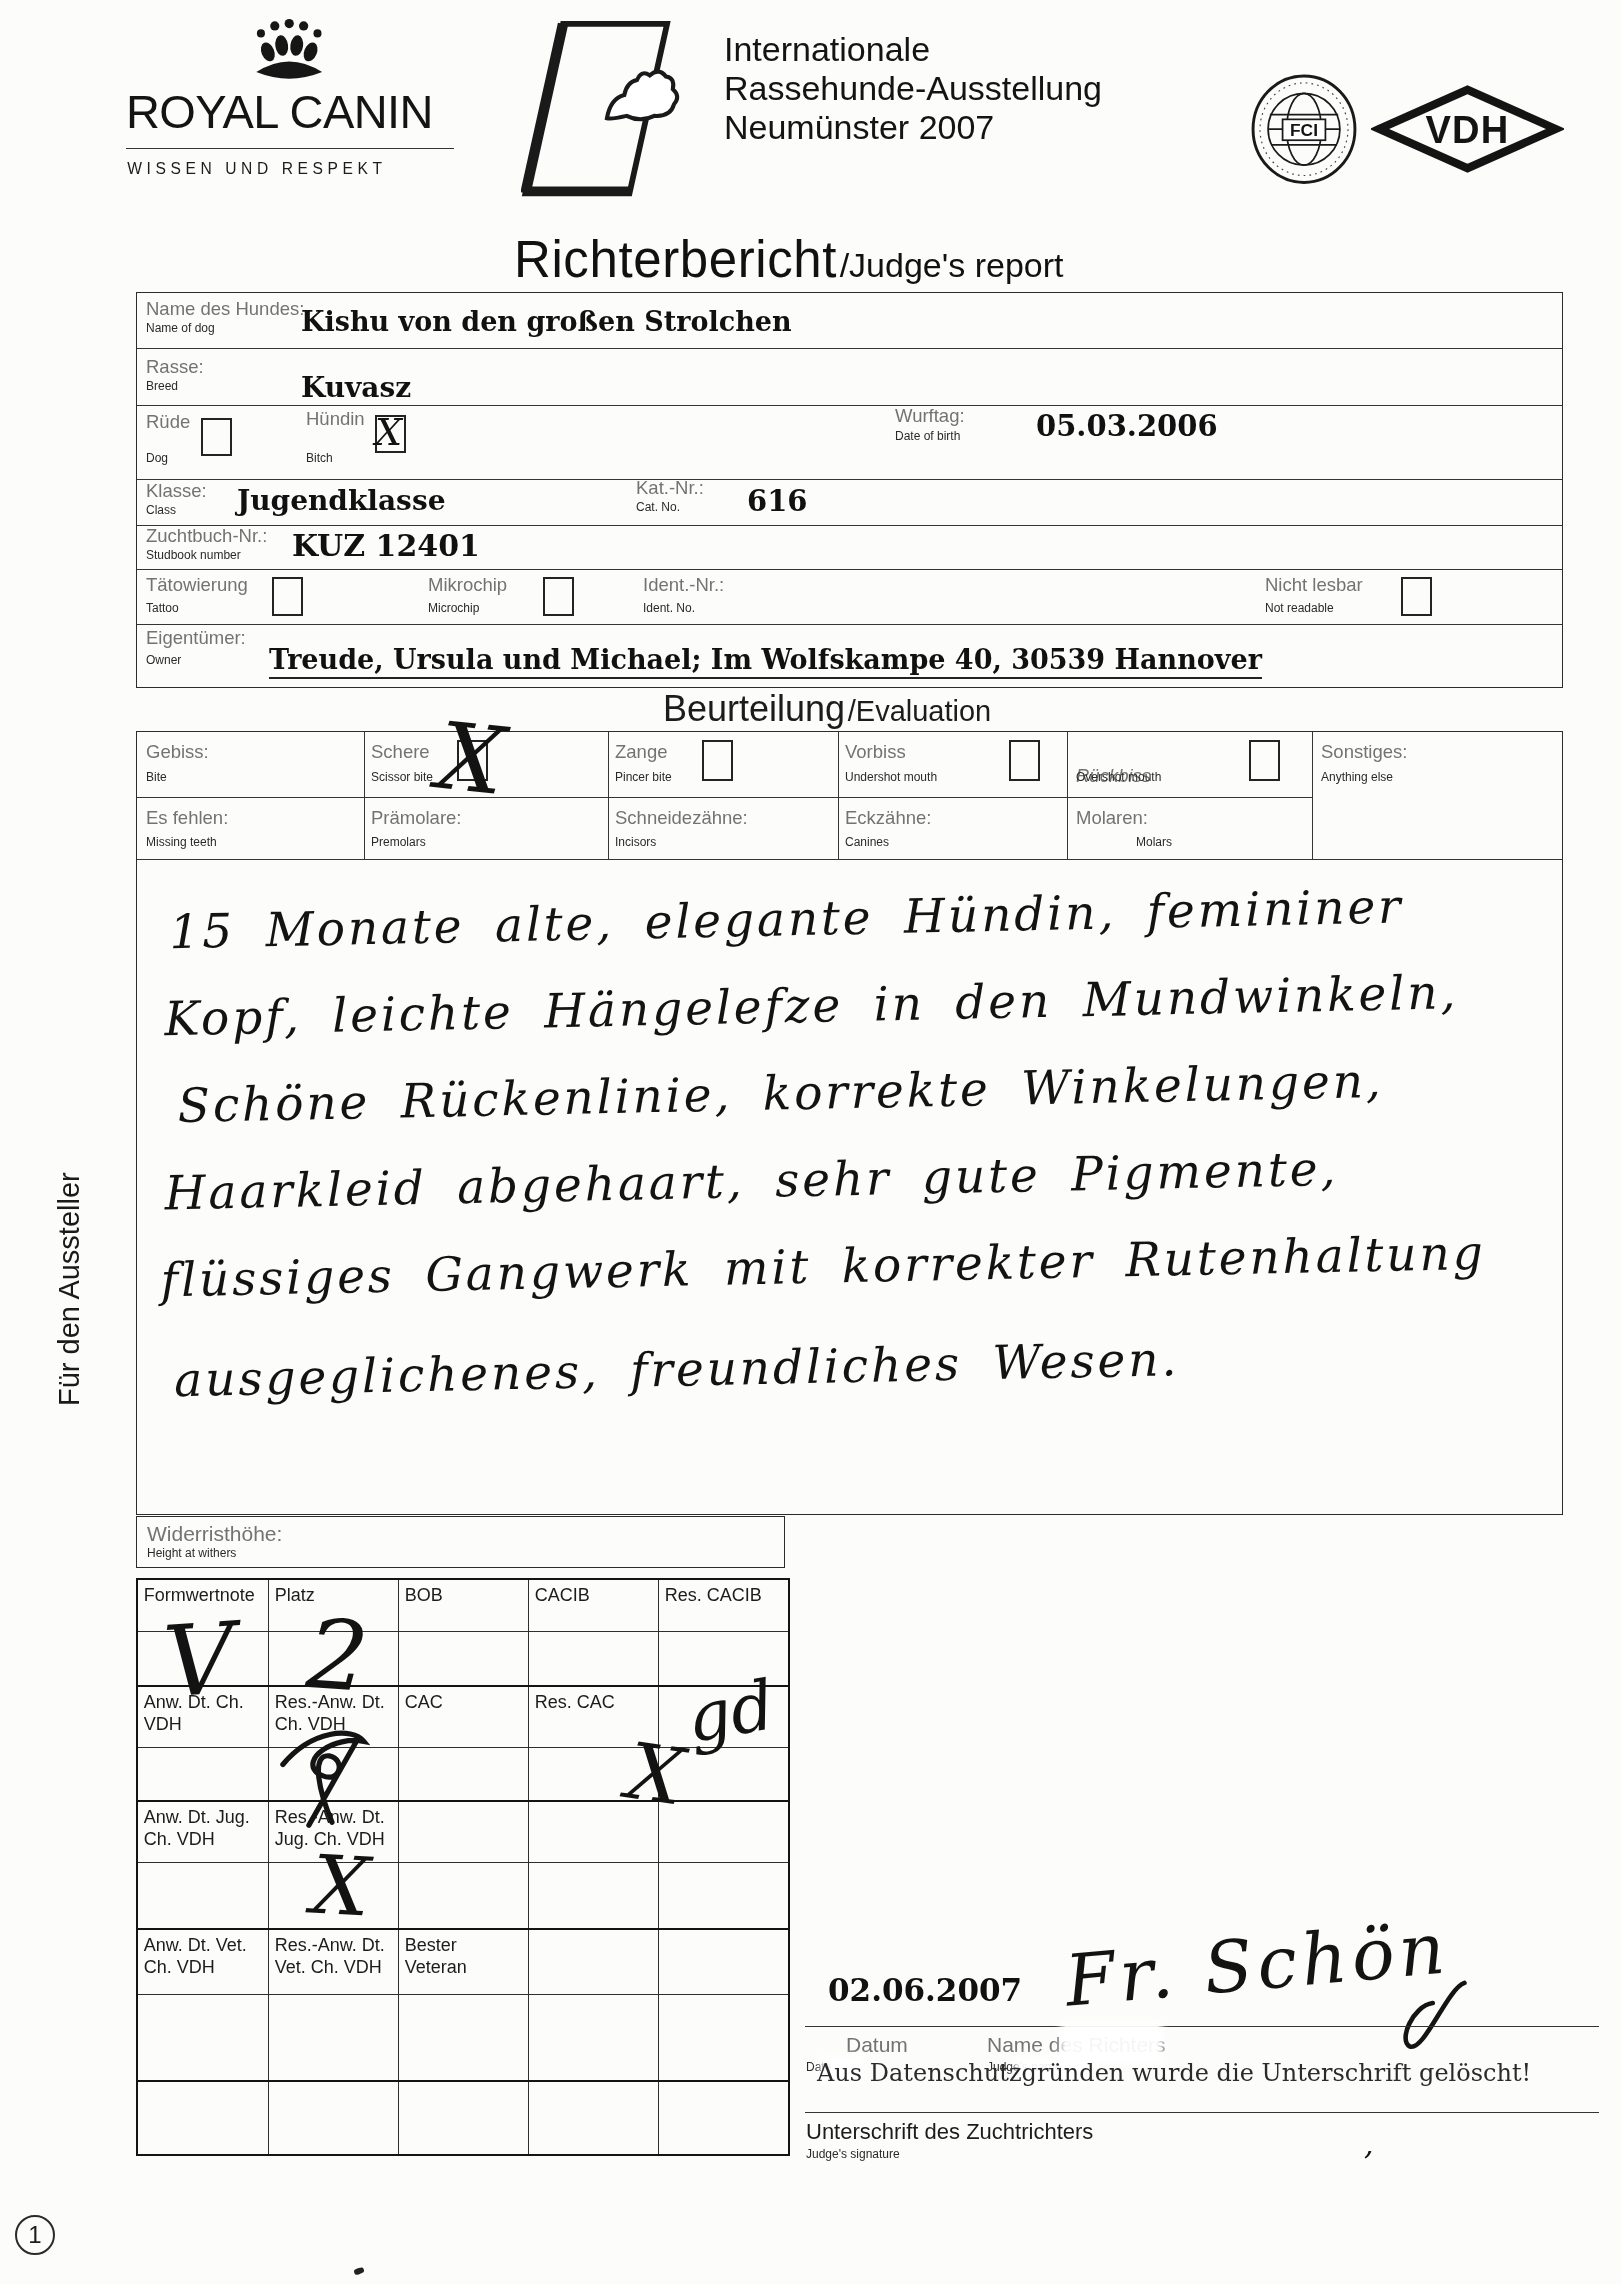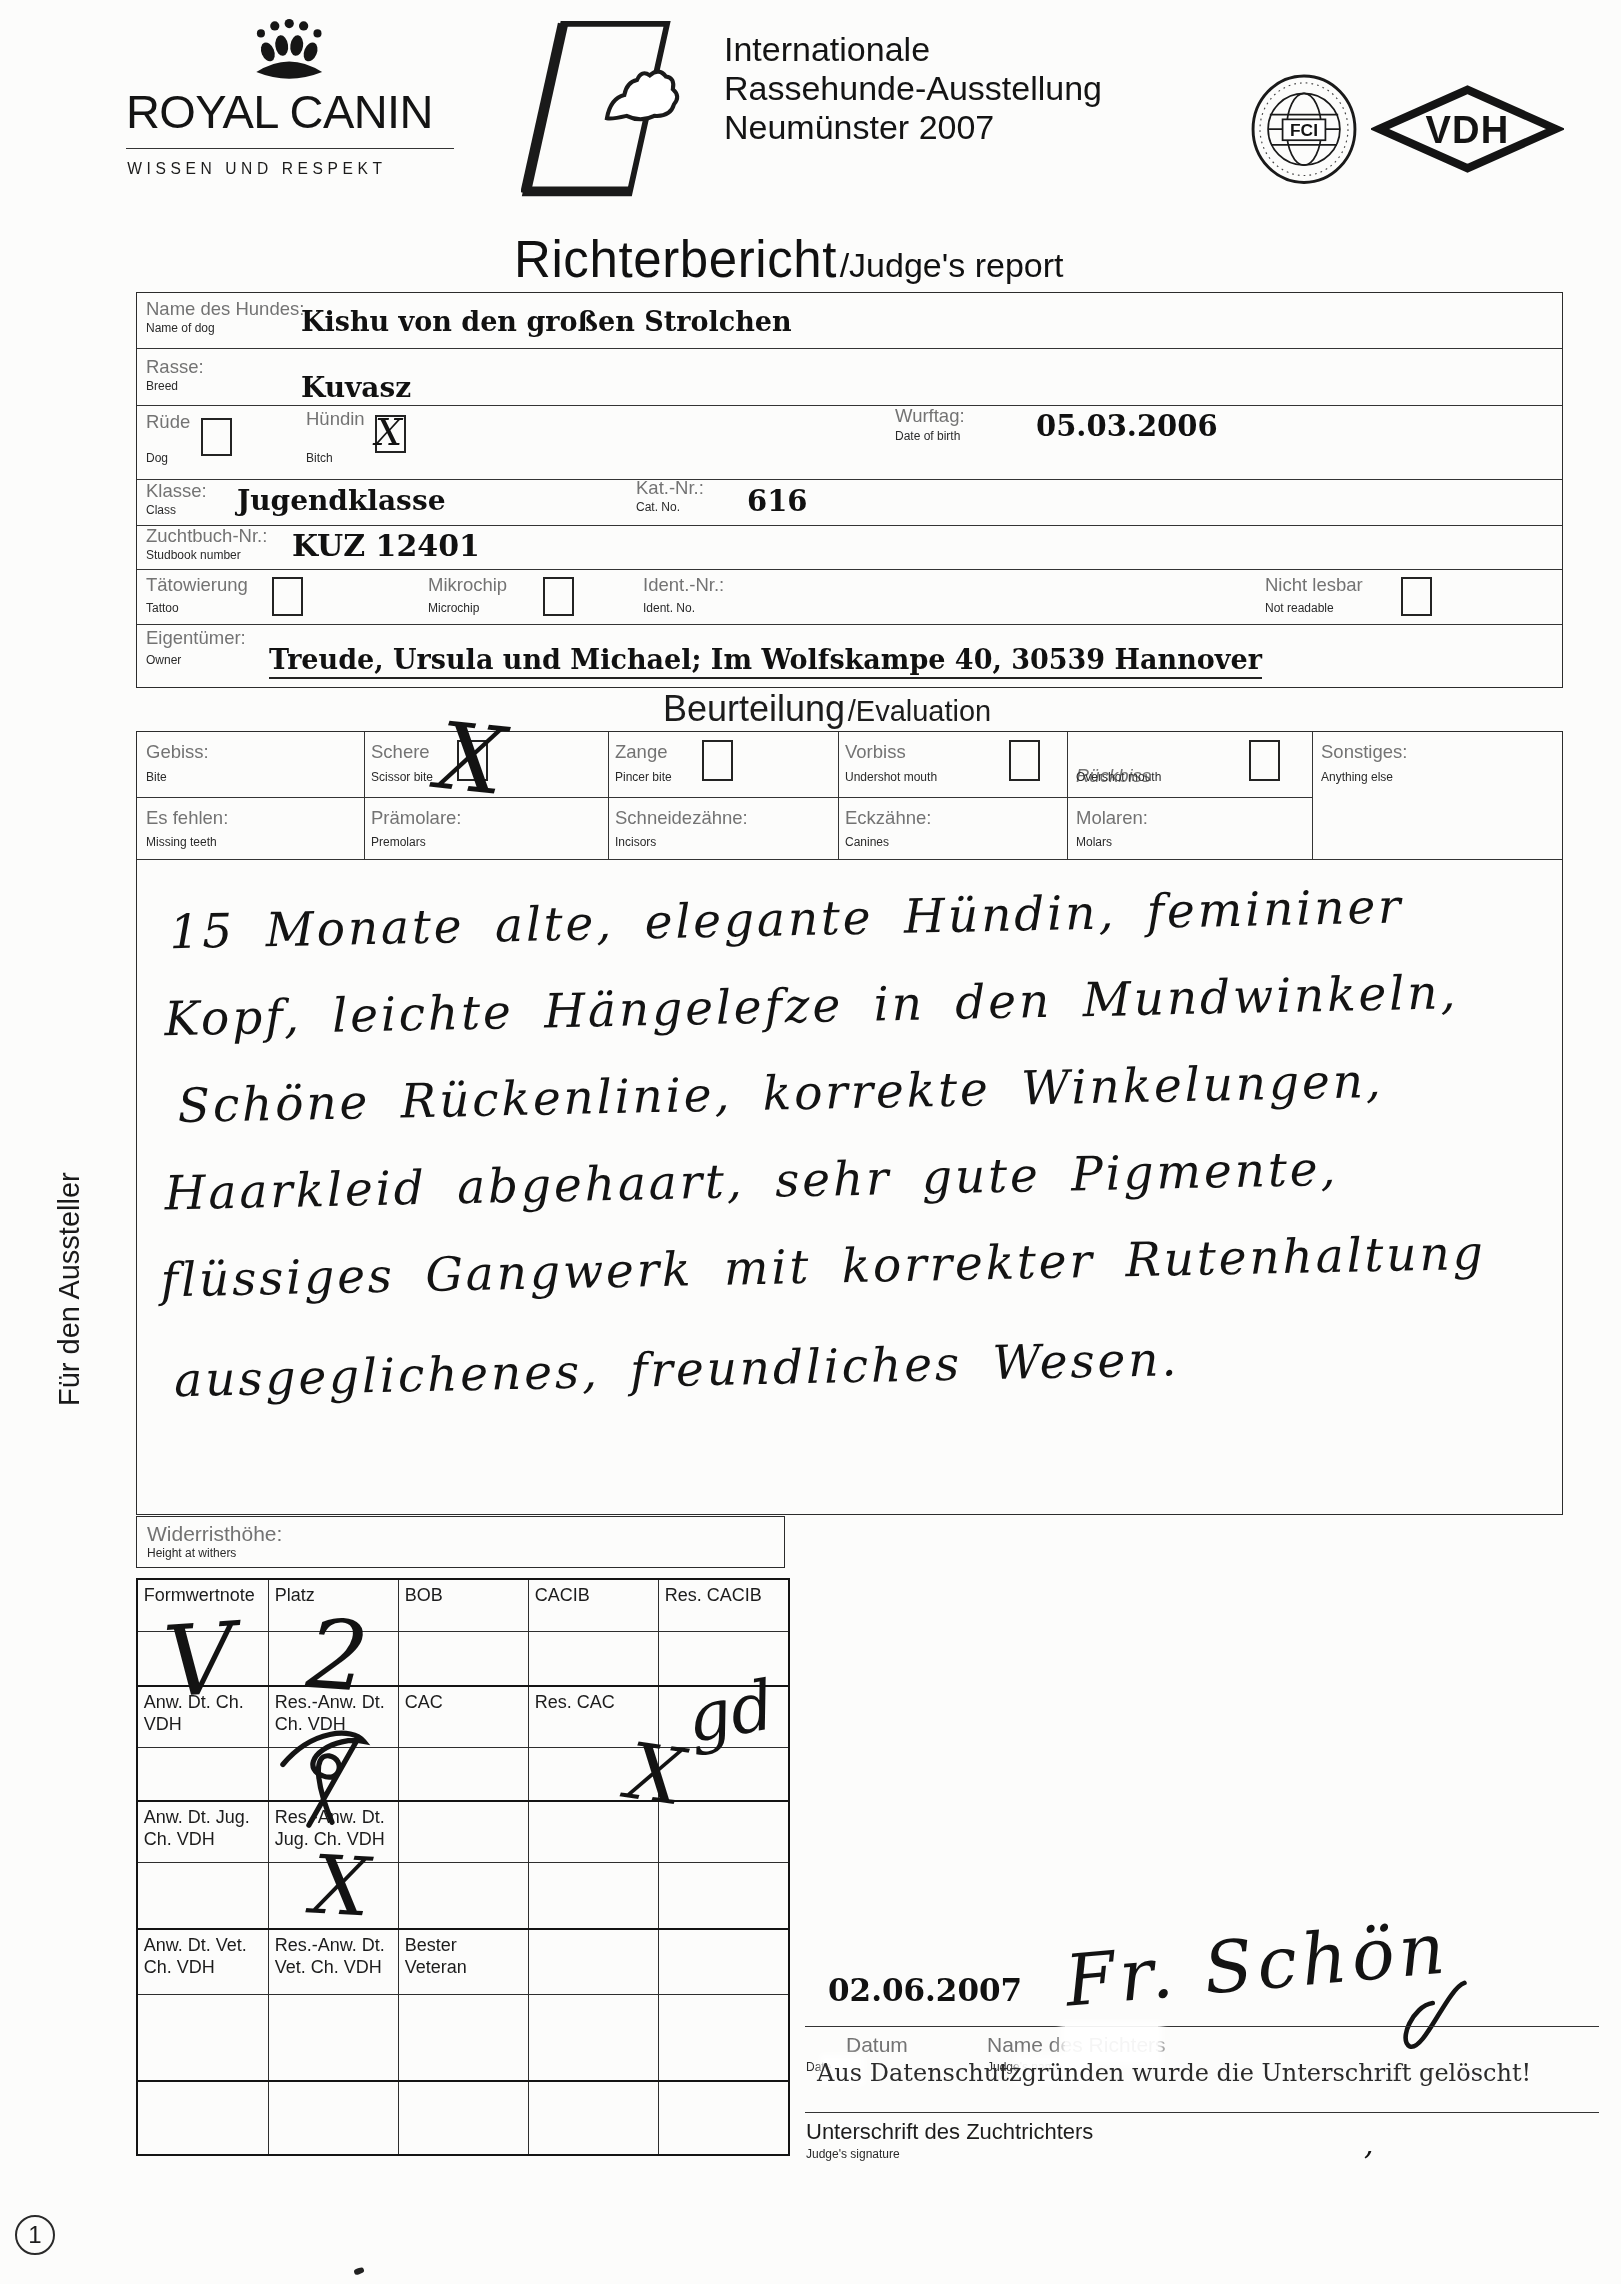"Molars" div.abs { left: 1076px -> 1136px }
